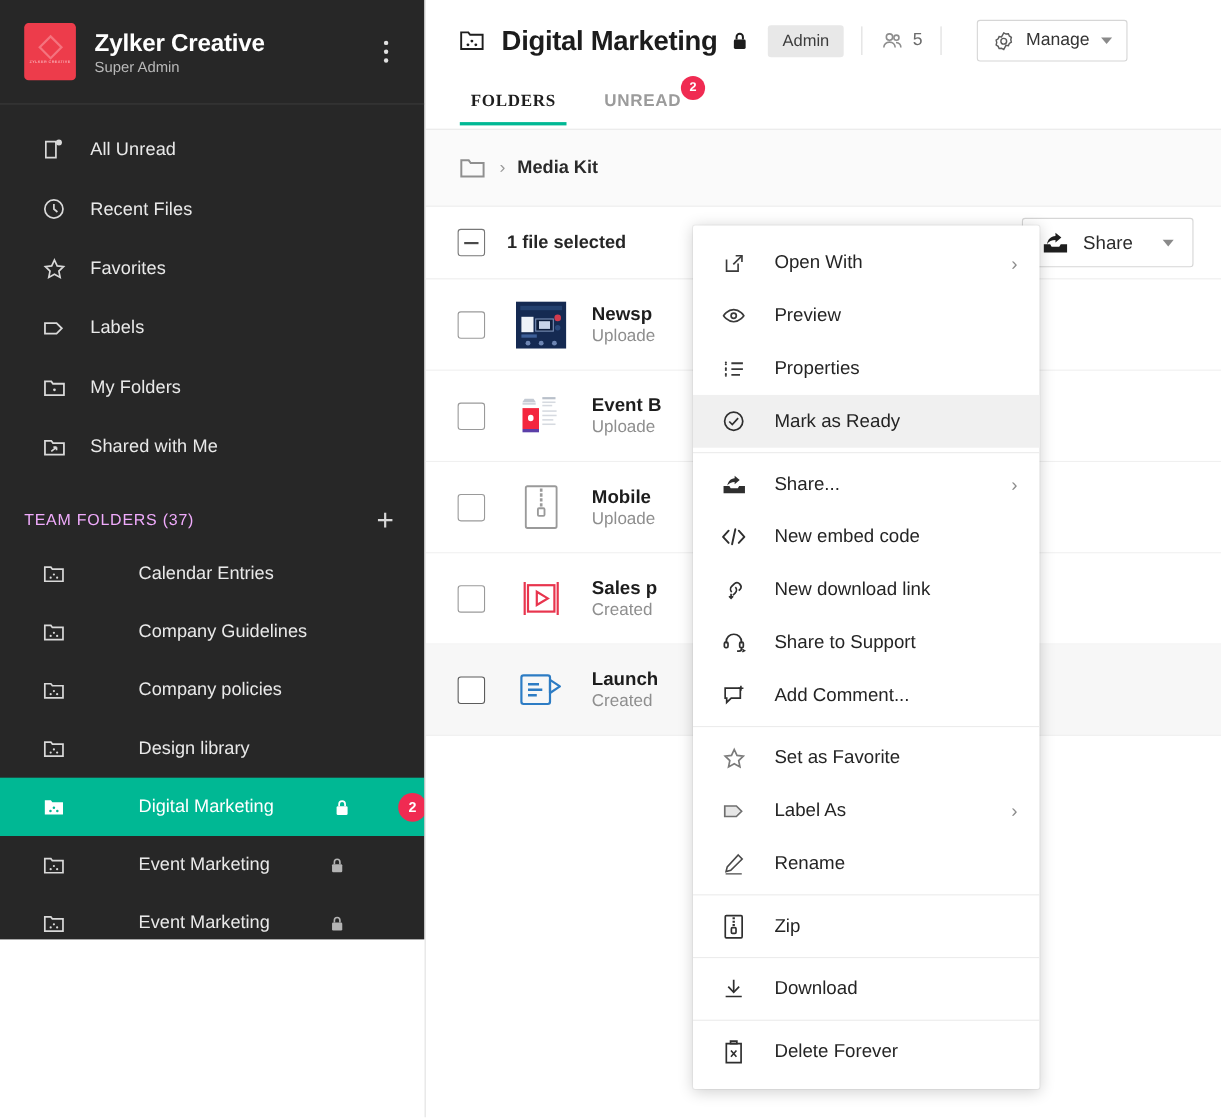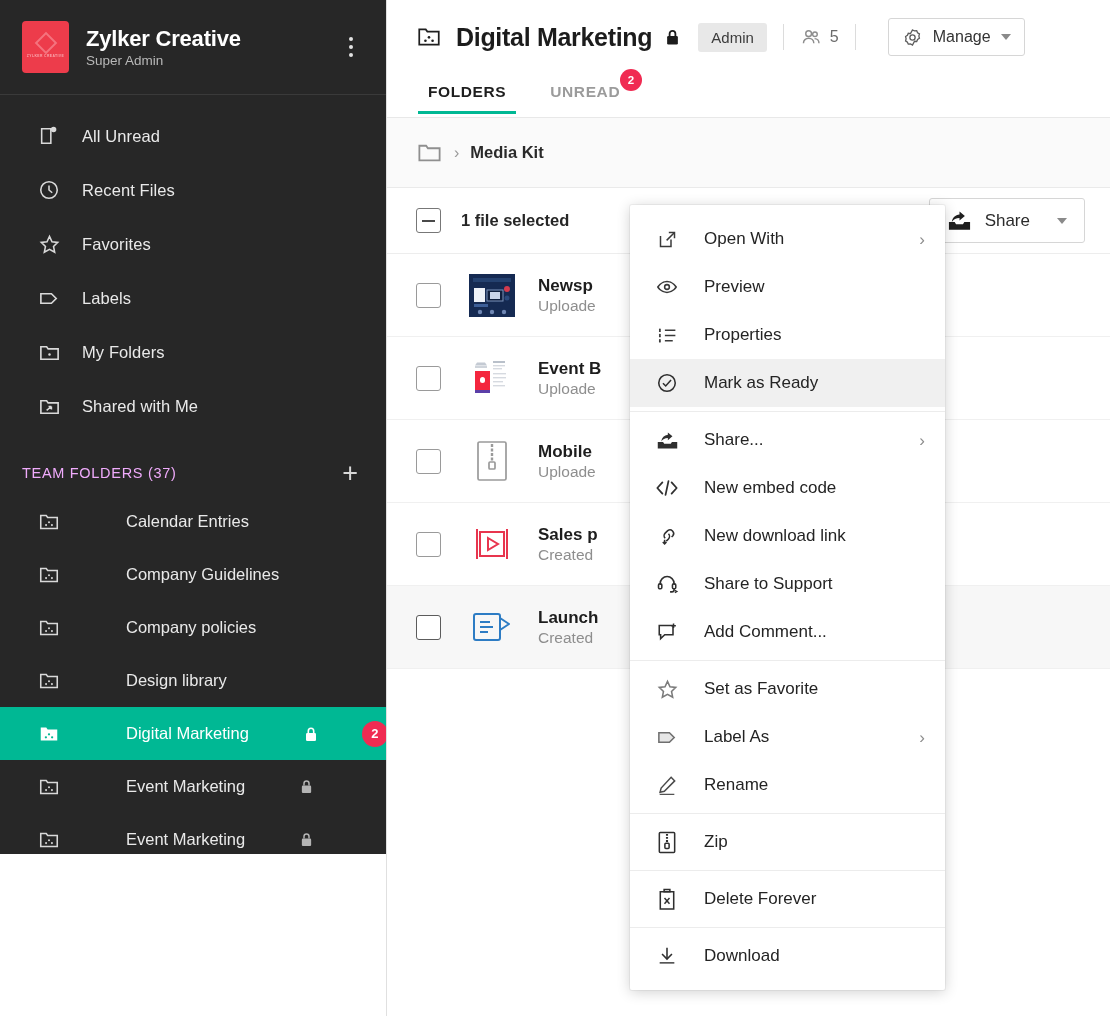"FOLDERS" .tab.active { font-family: none -> Liberation Serif, serif }
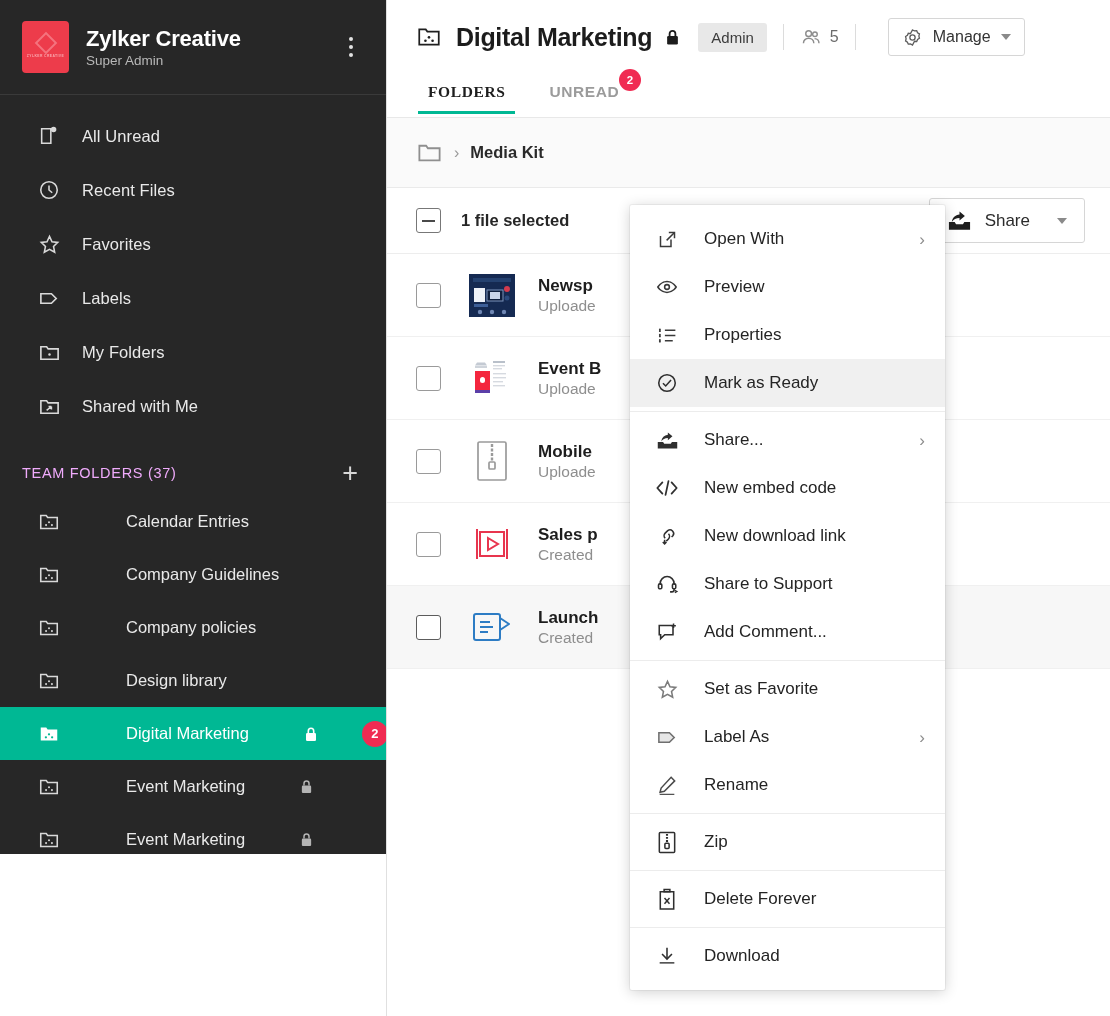"Delete Forever" div.ctx-group { order: before "Download" -> after "Download" }
